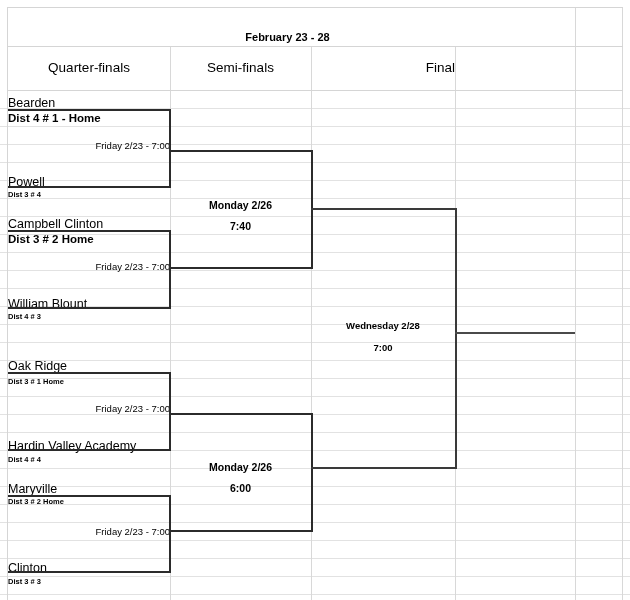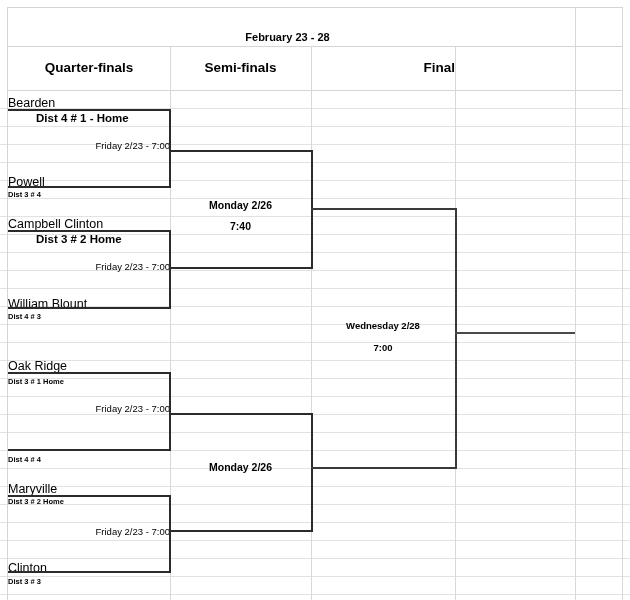"Quarter-finals" .round-head { font-weight: bold -> normal }
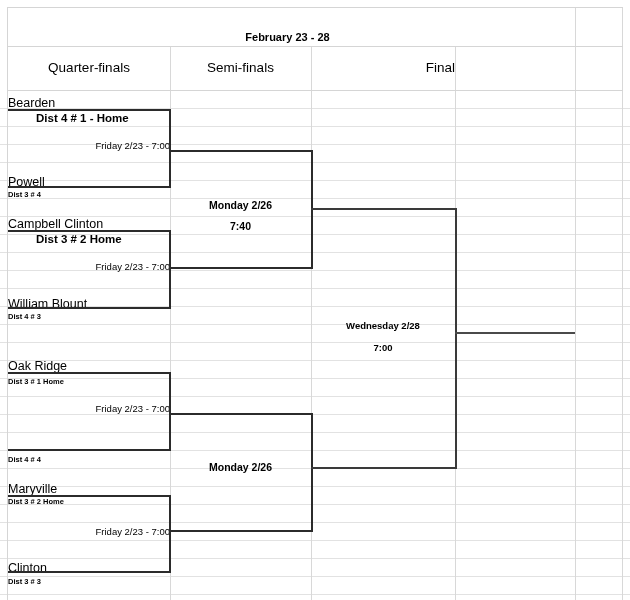"Dist 4 # 1 -" .seed-big { margin-left: 28px -> none }
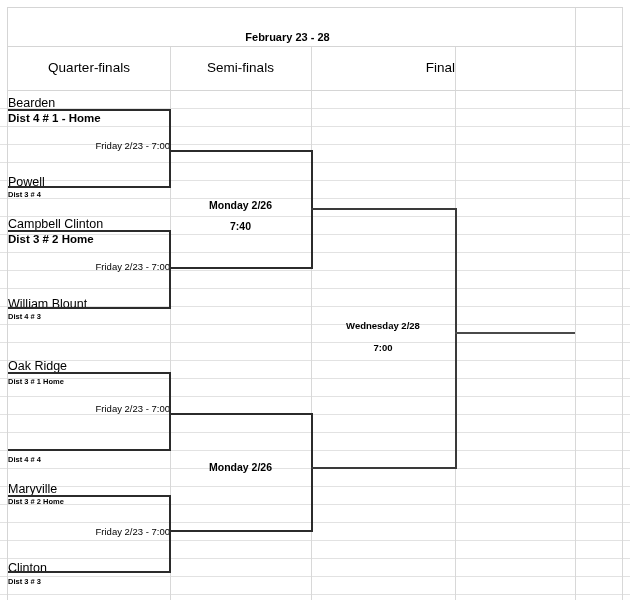"Hardin Valley Academy" div.cell { html: none -> <div>Hardin Valley Academy</div> }
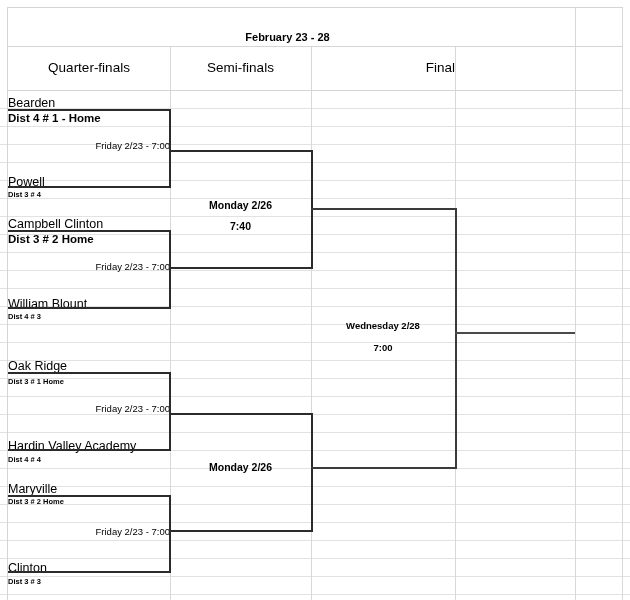"6:00" div.cell { html: none -> <div>6:00</div> }
